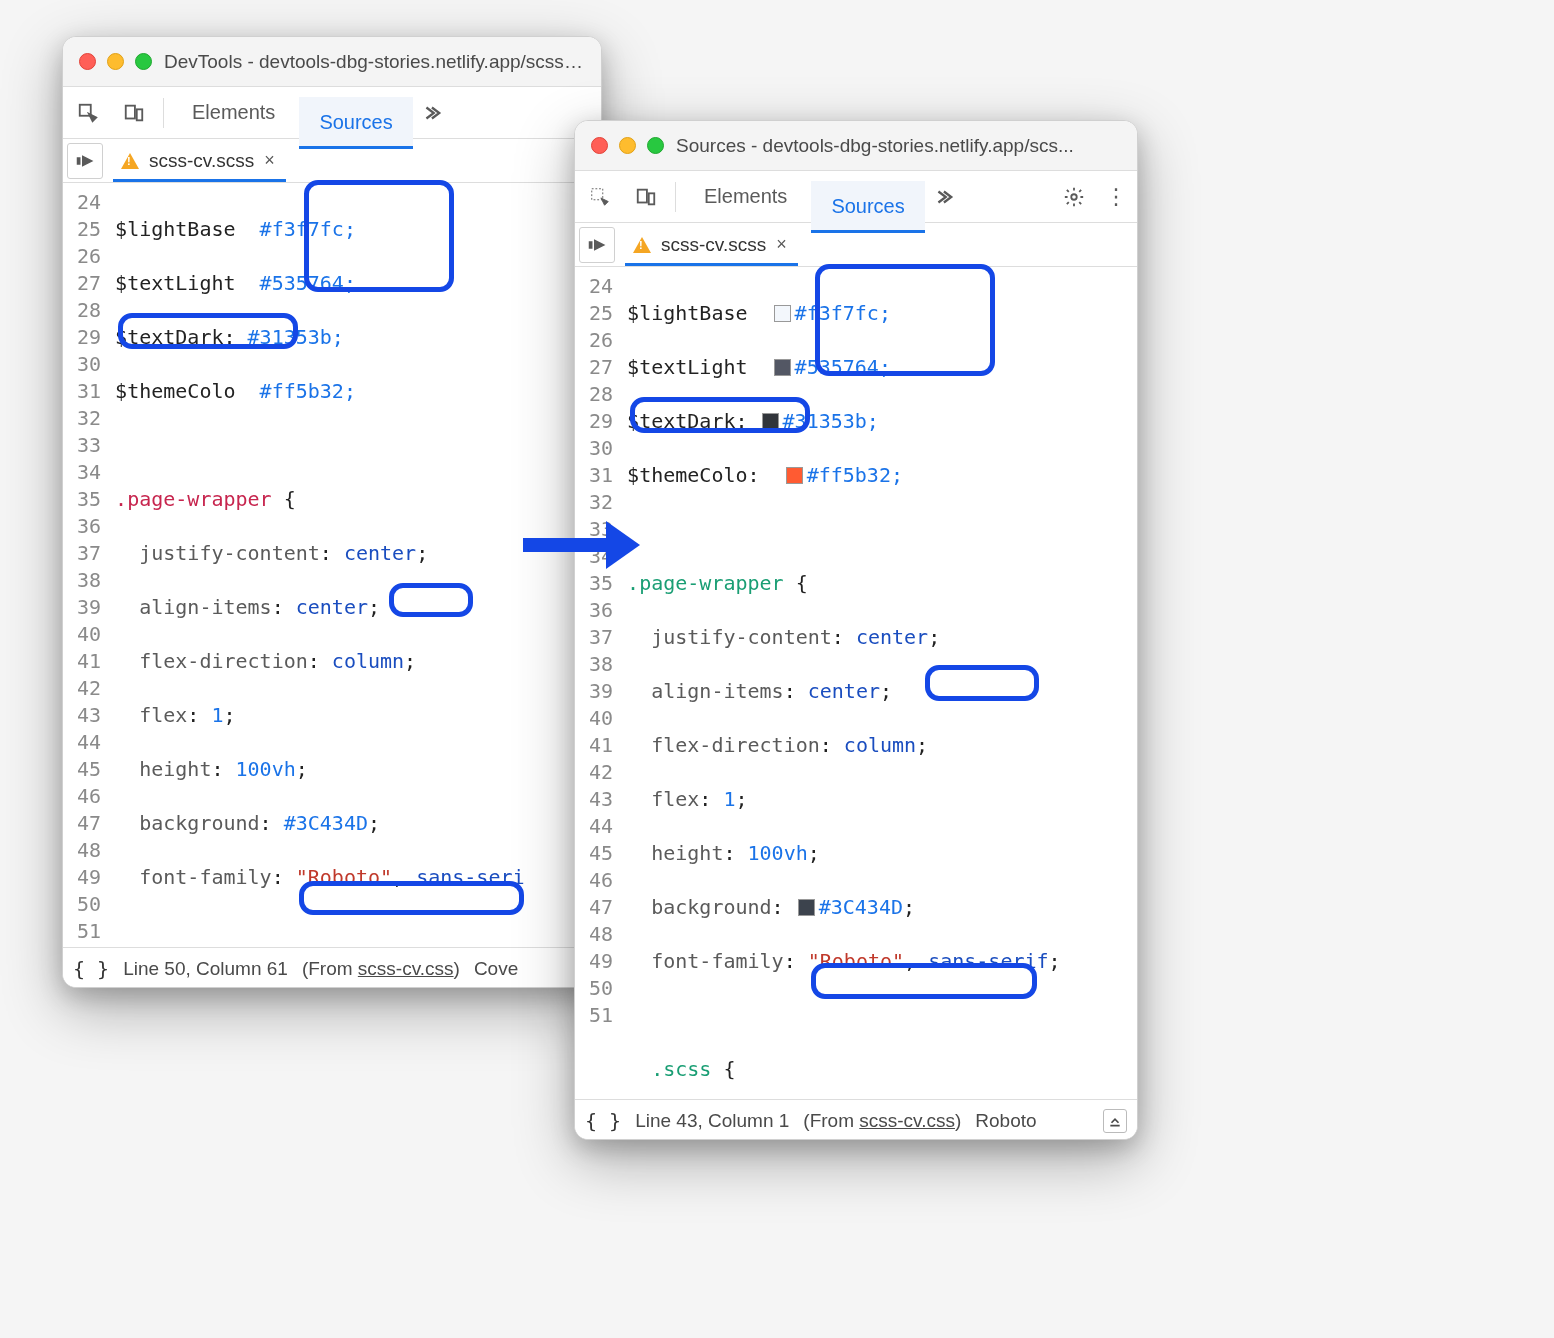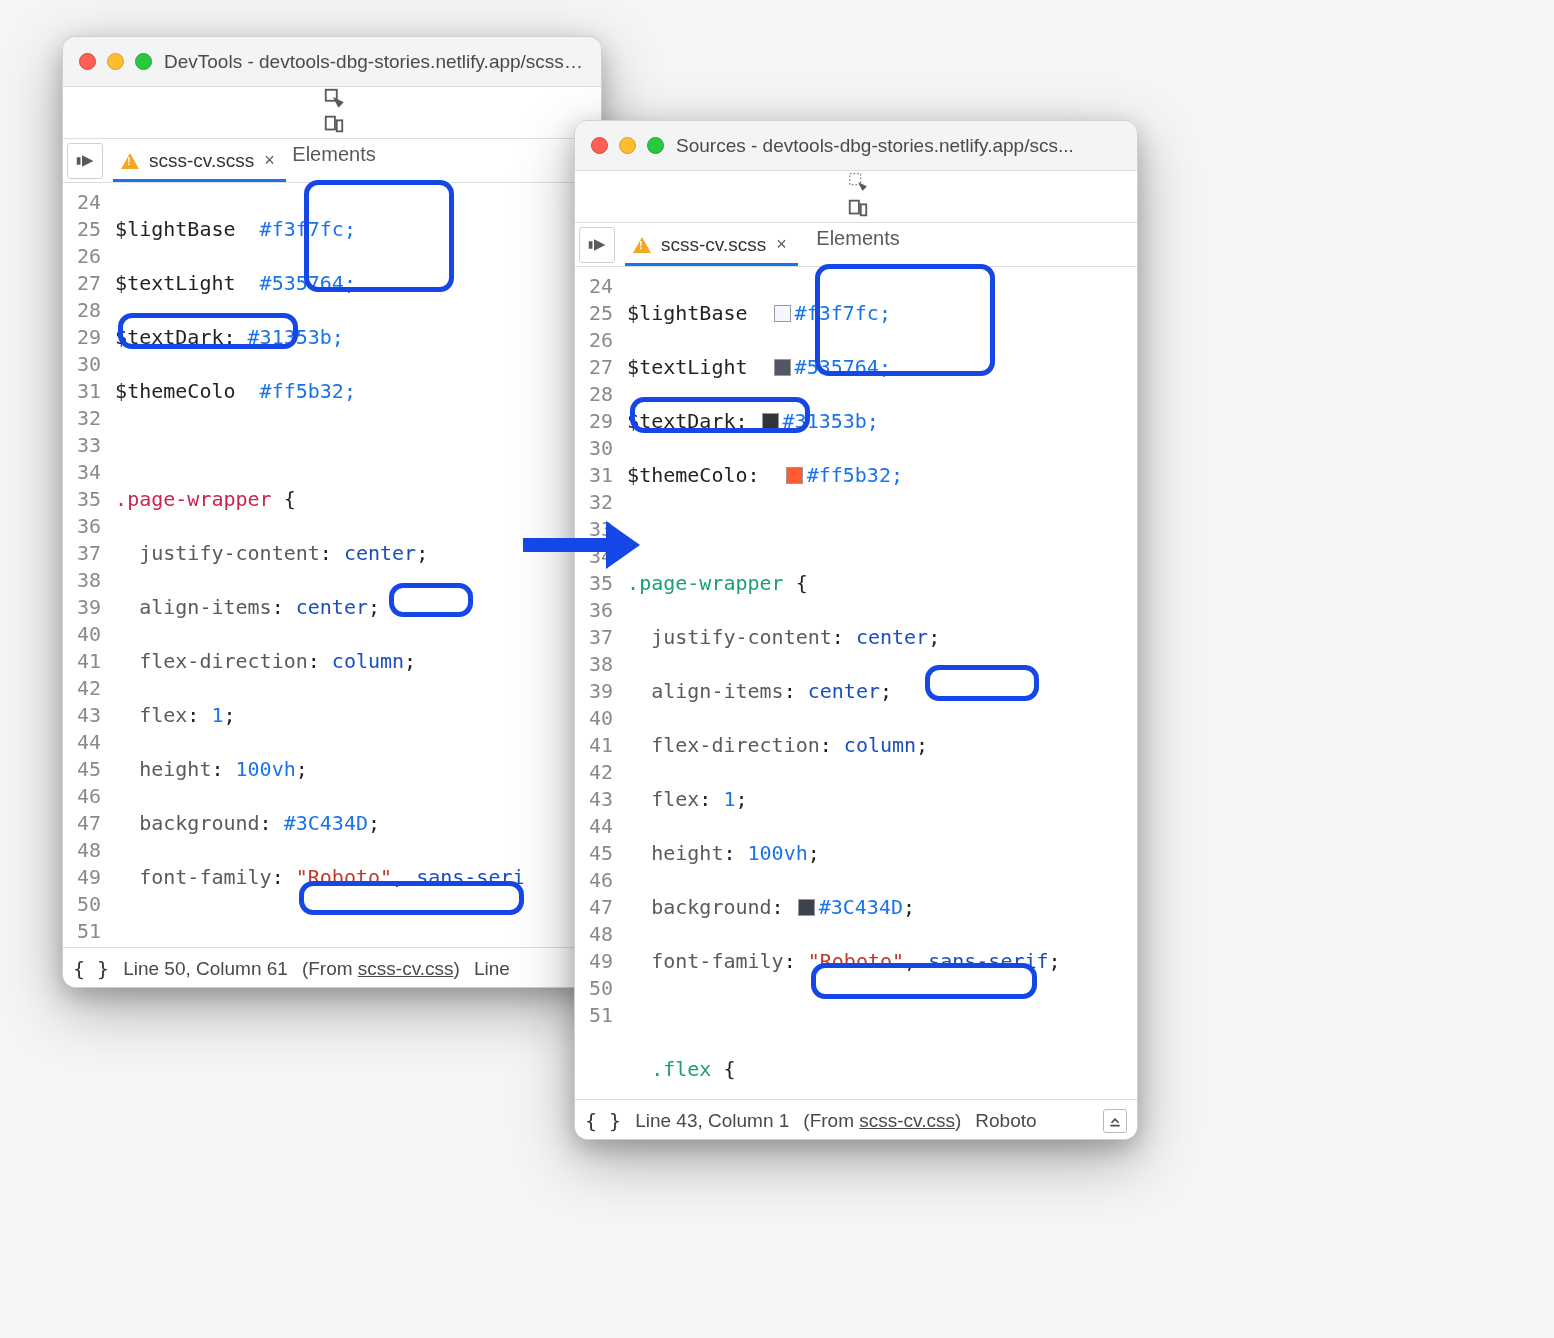"Elements" .tabs-bar { flex-direction: column -> none }
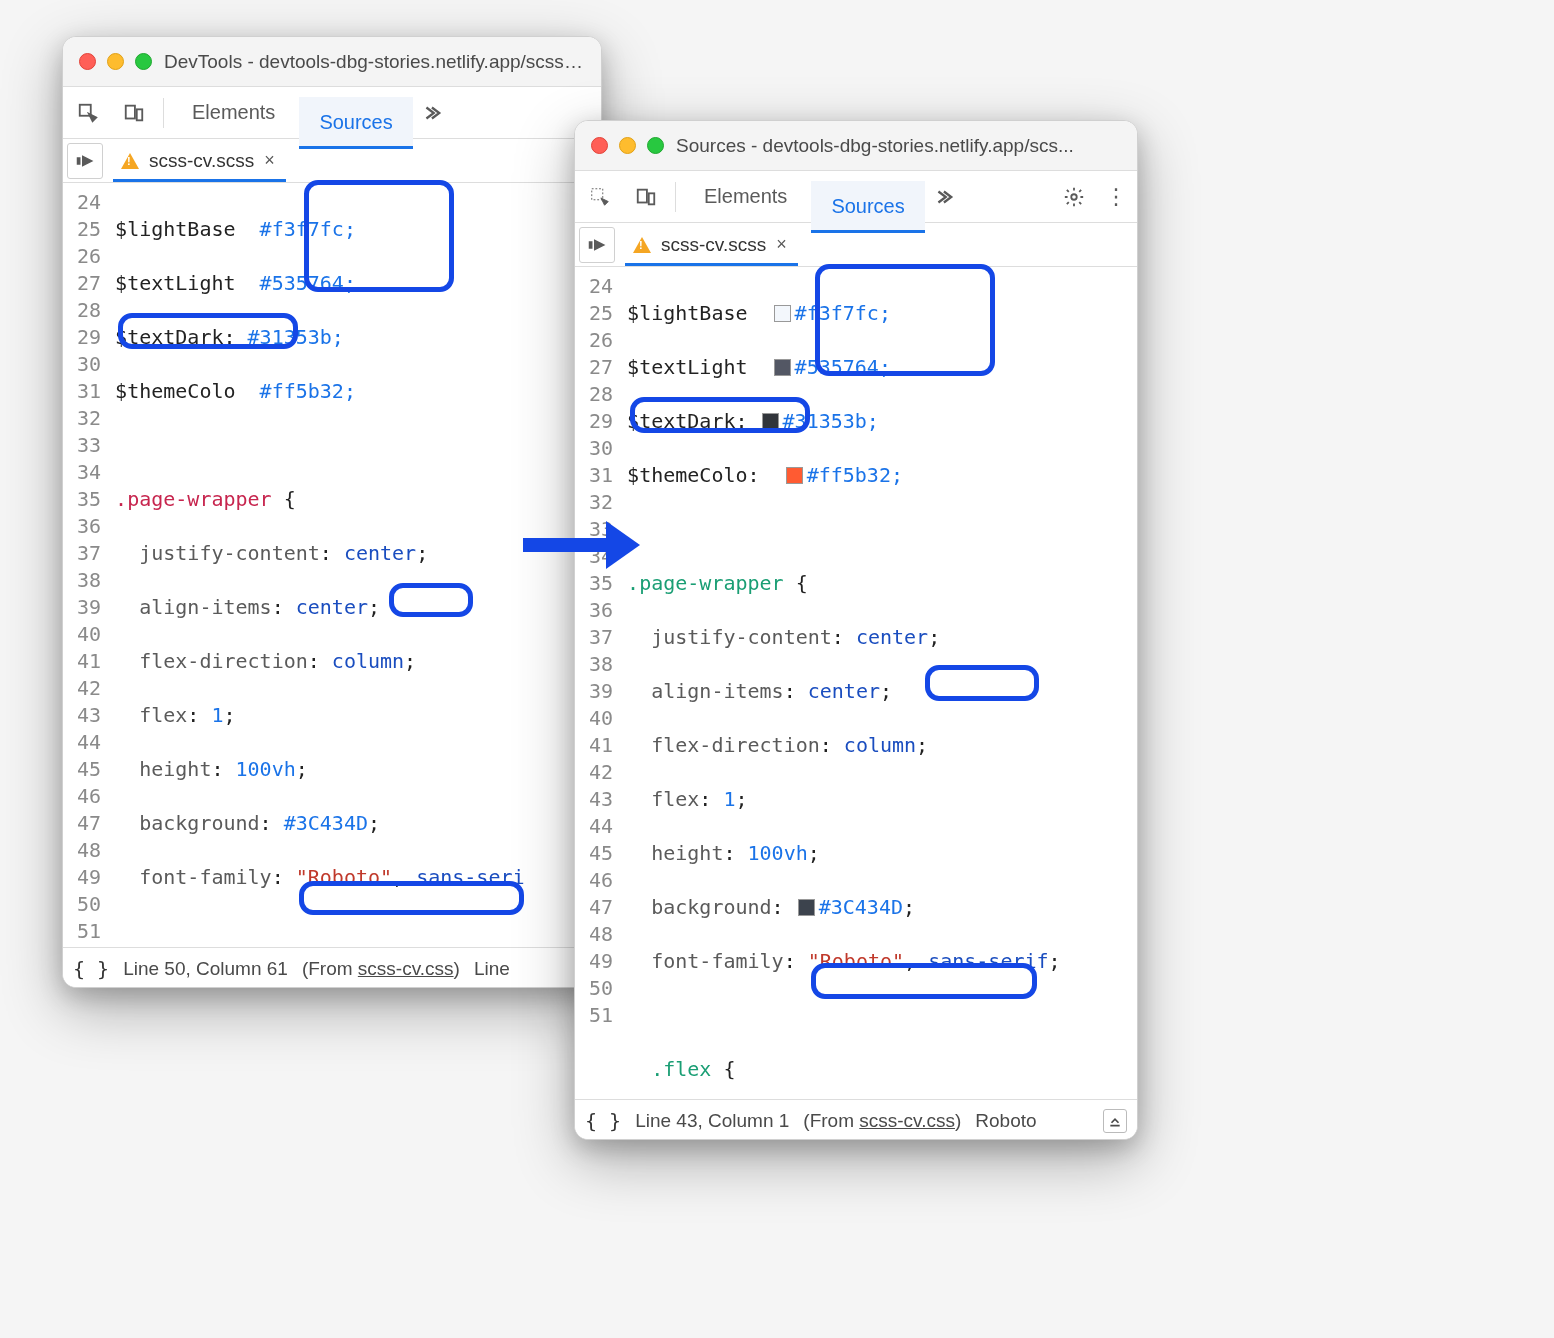"Line" span { text: Line -> Cove }
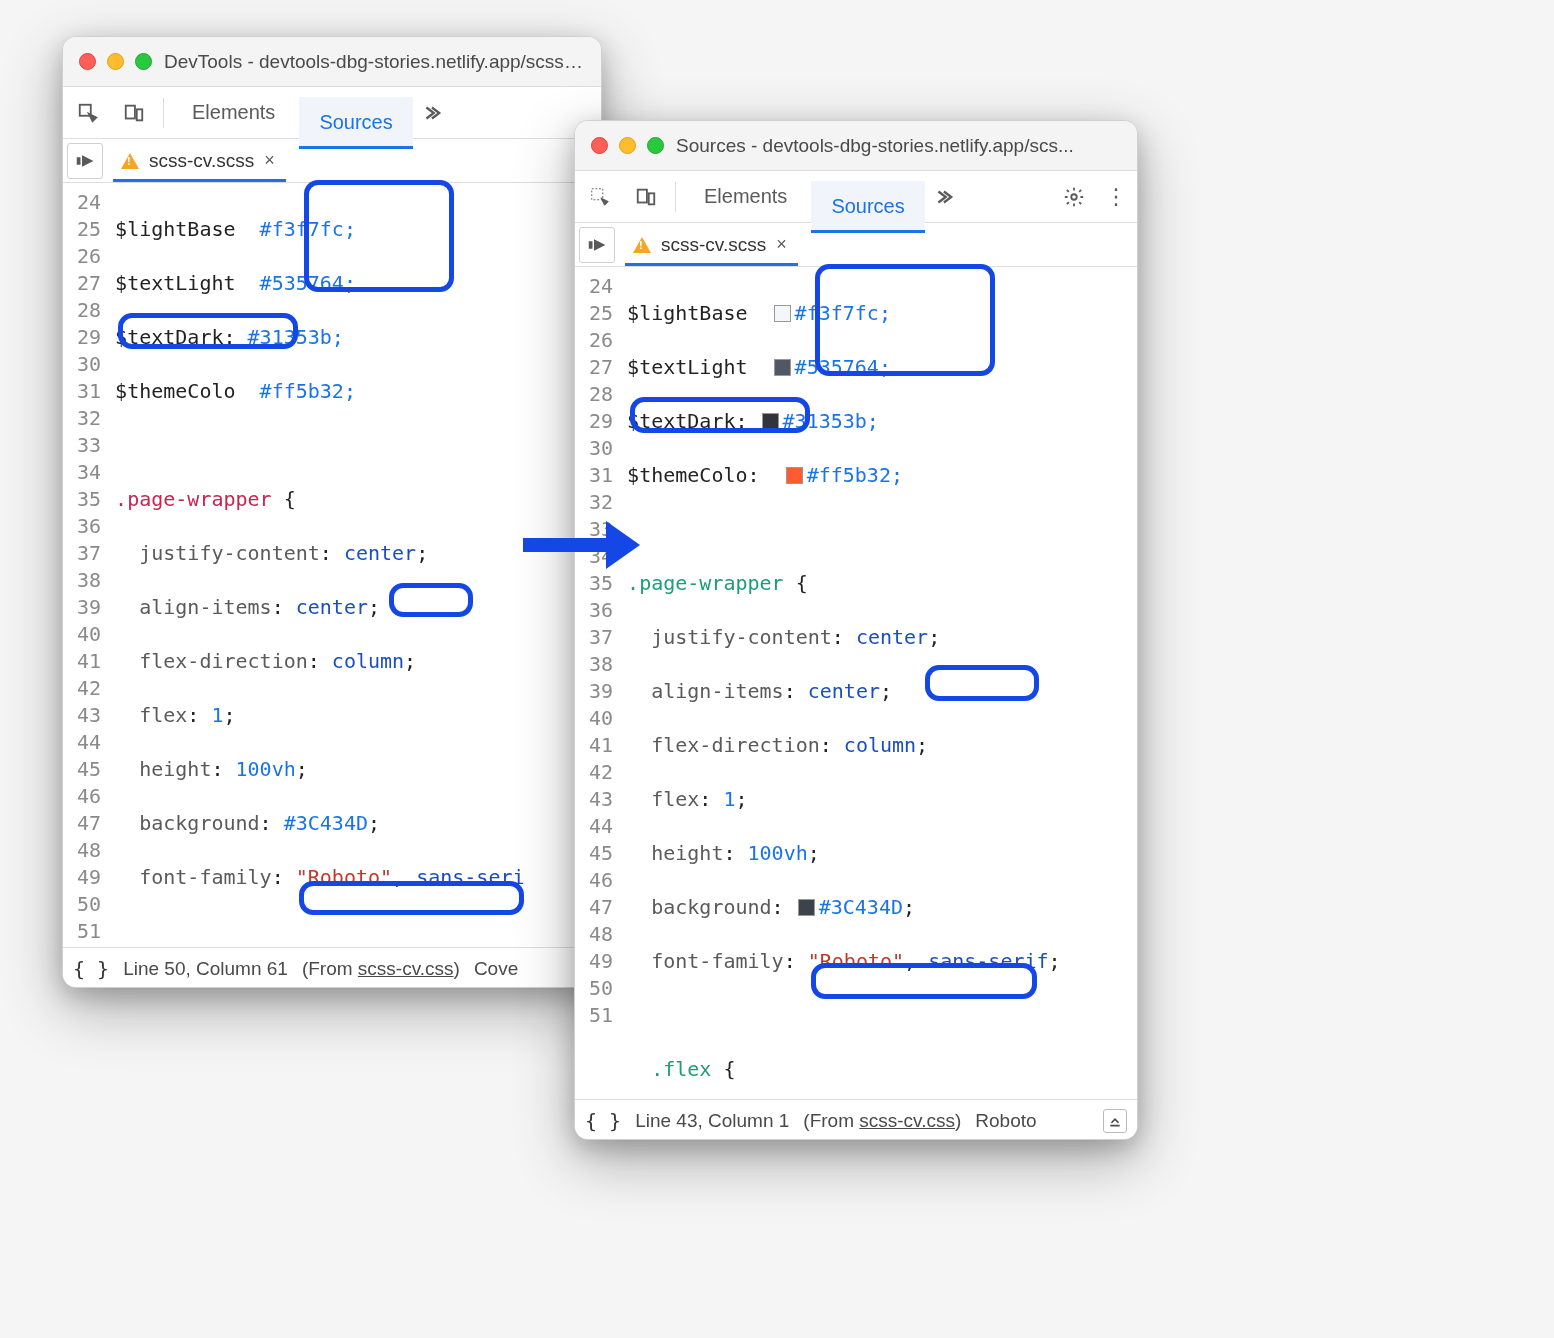".flex" span.c-sel2 { text: .flex -> .scss }
